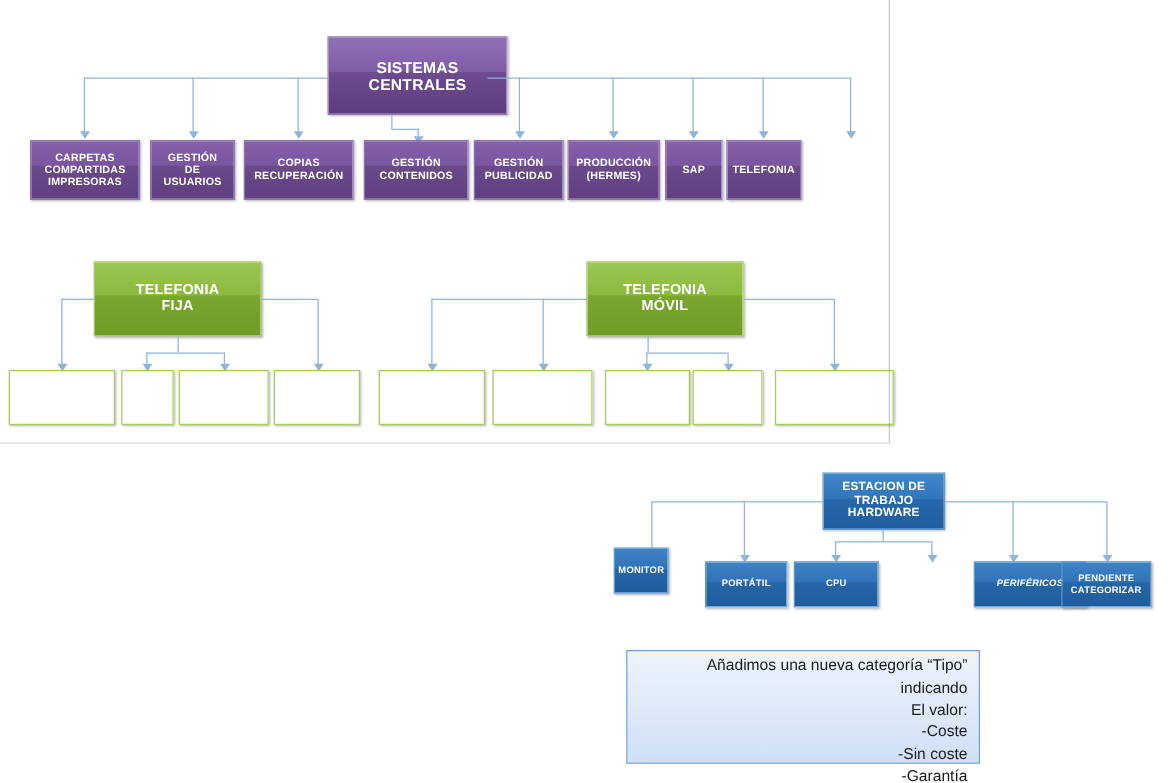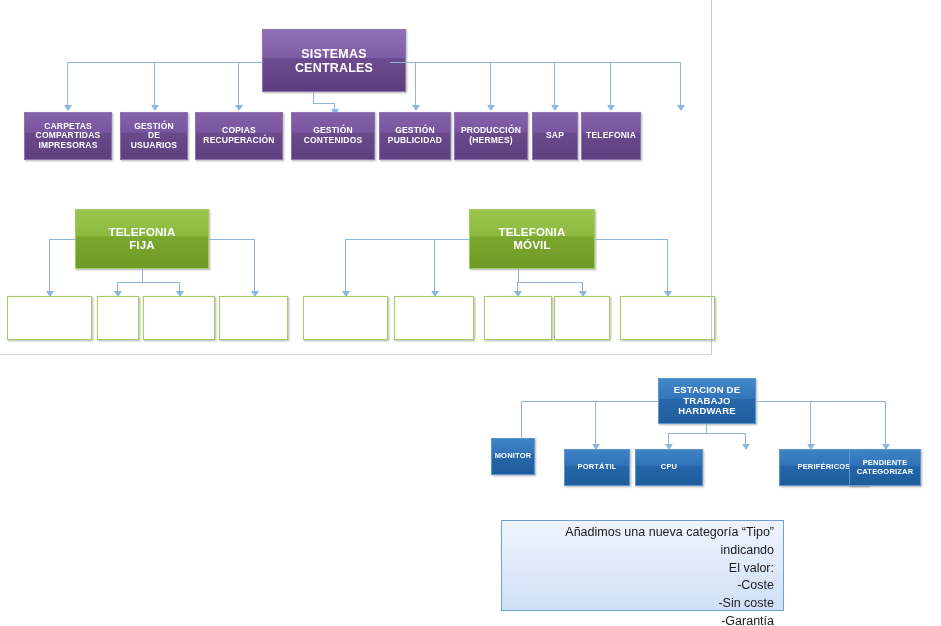"PERIFÉRICOS" div.node { font-style: none -> italic }
